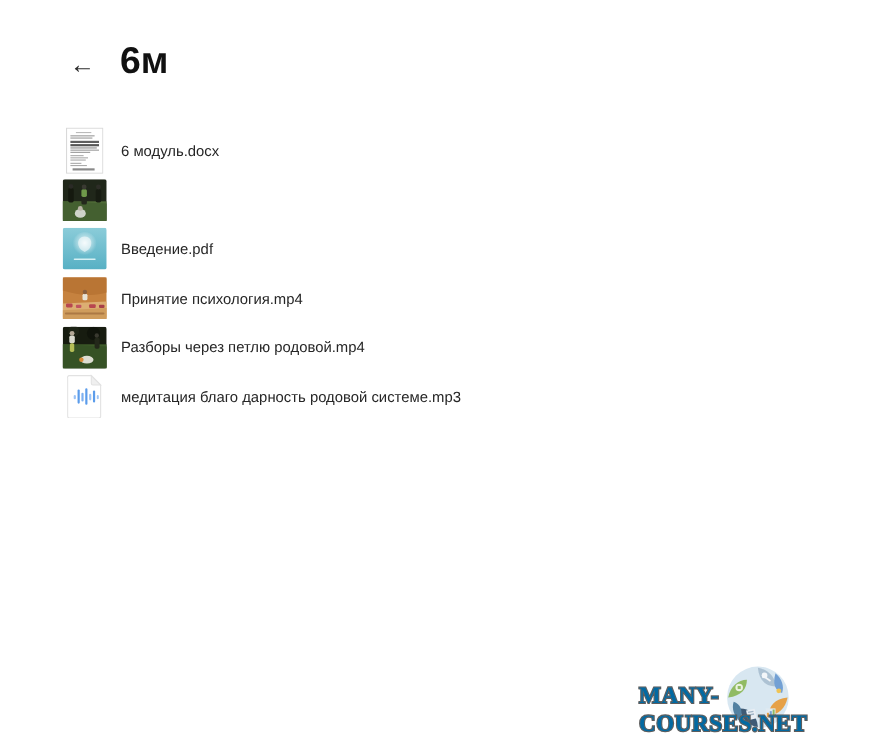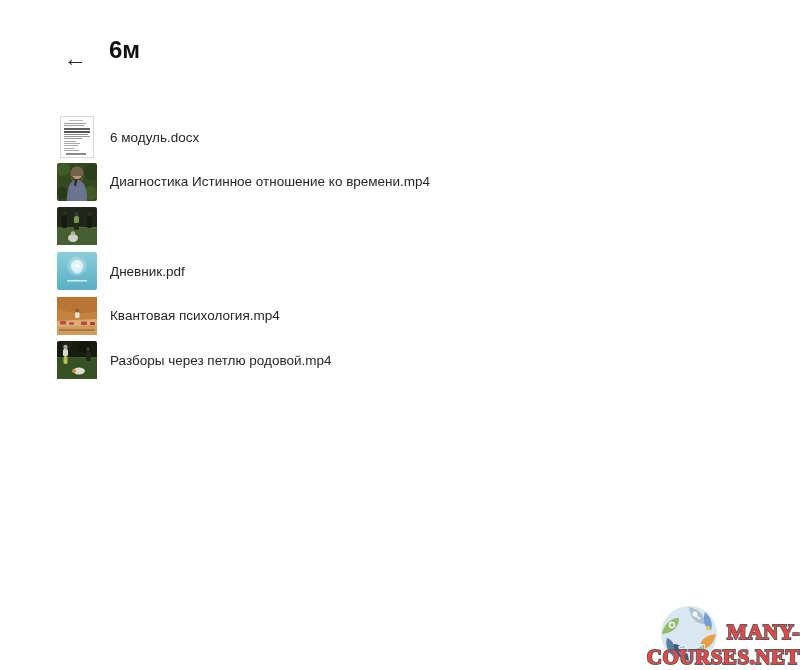"6м" .page-title { font-size: 24px -> 34px }
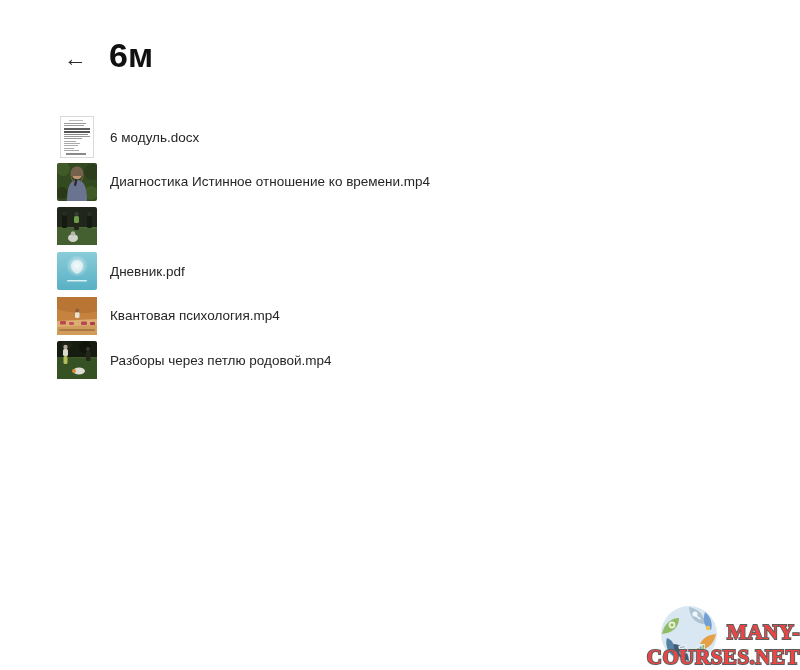"Диагностика Истинное отношение ко" div.file-row { html: <div> <div> <svg> <rect></rect> <circle></circle> <circle></circle> <circle></circle> <circle></circle> <path></path> <circle></circle> <path></path> <rect></rect> </svg> </div> <span>Диагностика Истинное отношение ко времени.mp4</span> </div> -> none }
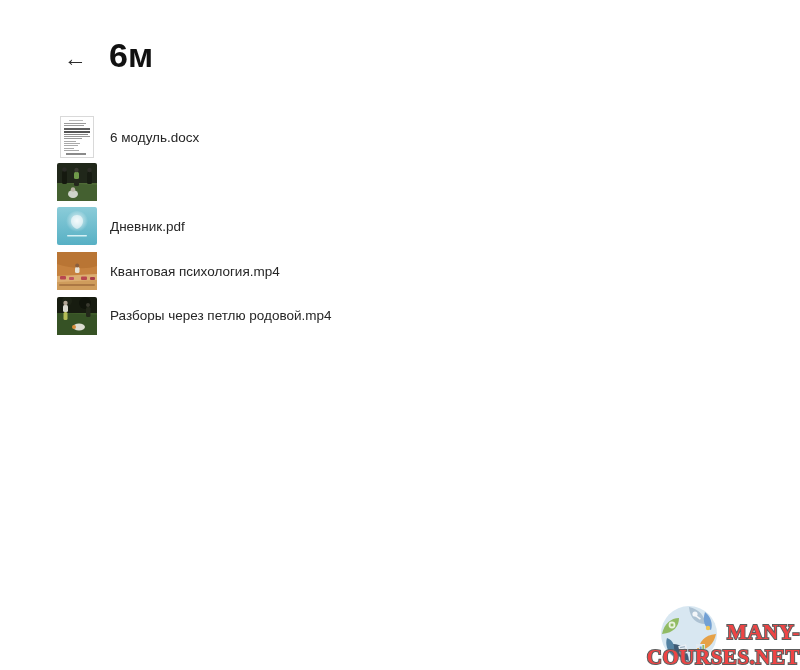"Дневник.pdf" span.file-name { text: Дневник.pdf -> Введение.pdf }
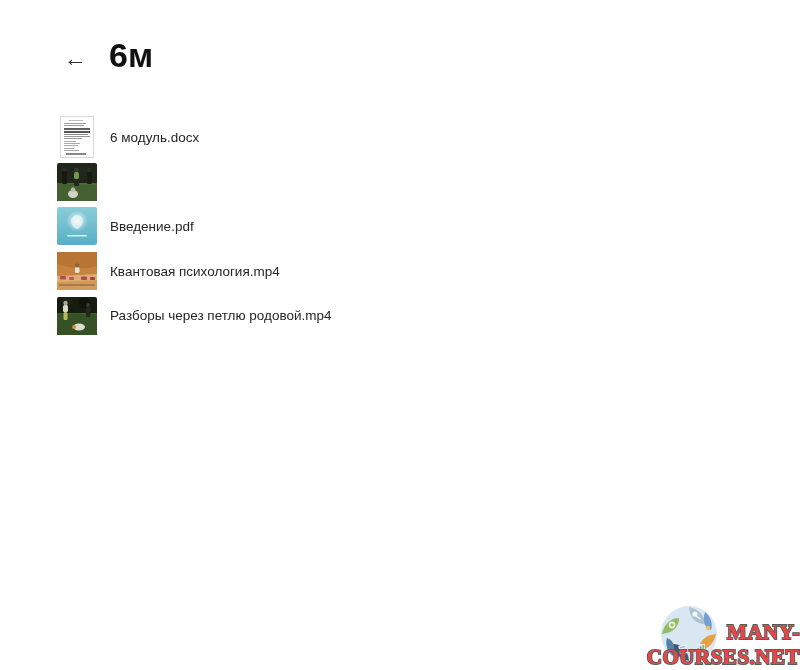"Квантовая психология.mp4" span.file-name { text: Квантовая -> Принятие }
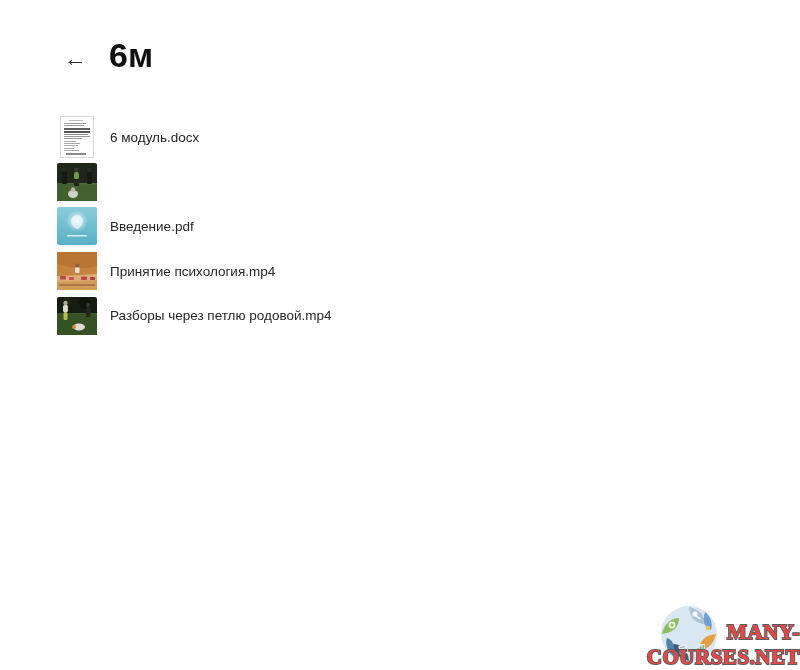"медитация благо дарность родовой" div.file-row { html: none -> <div> <div> <svg> <path></path> <path></path> <rect></rect> <rect></rect> <rect></rect> <rect></rect> <rect></rect> <rect></rect> <rect></rect> </svg> </div> <span>медитация благо дарность родовой системе.mp3</span> </div> }
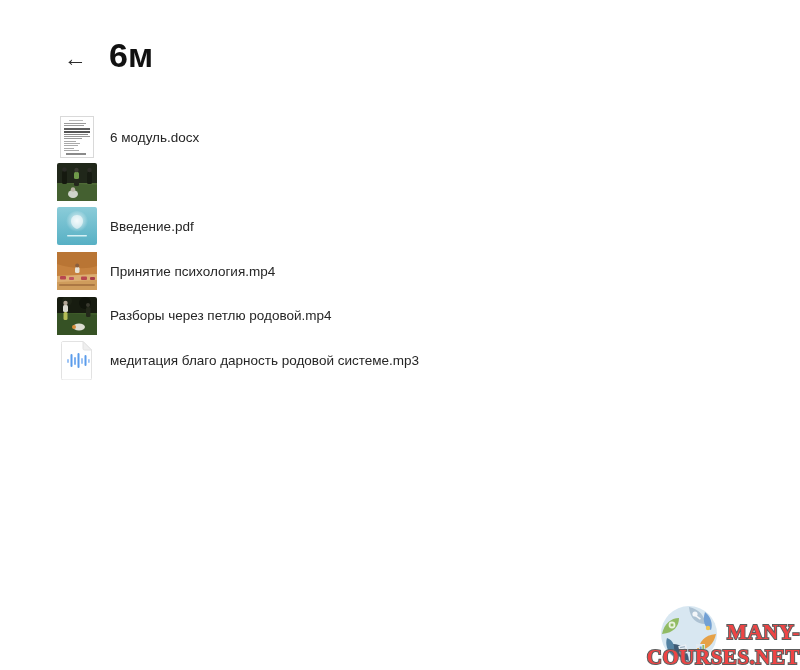"MANY-COURSES.NET" .wm-text { color: #ef4444 -> #0369a1; text-align: right -> left }
